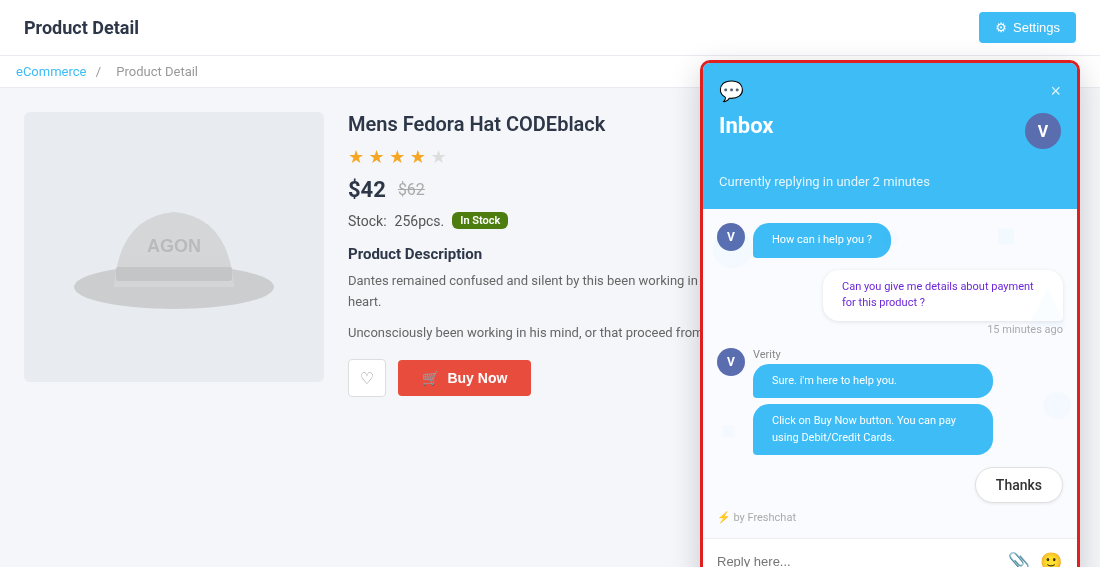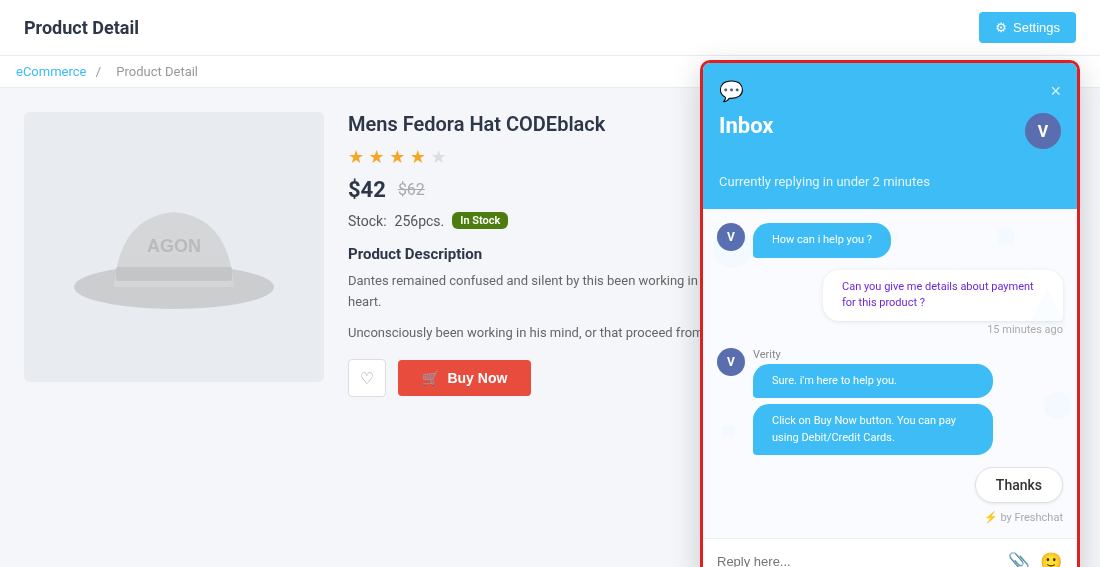"⚡ by Freshchat" .freshchat-footer { text-align: right -> left }
